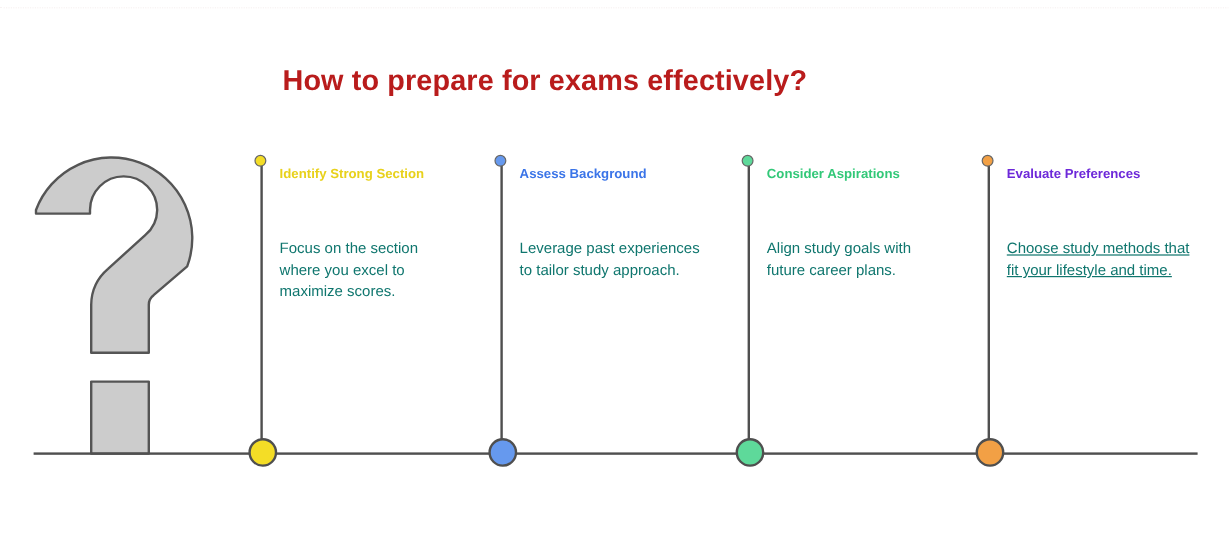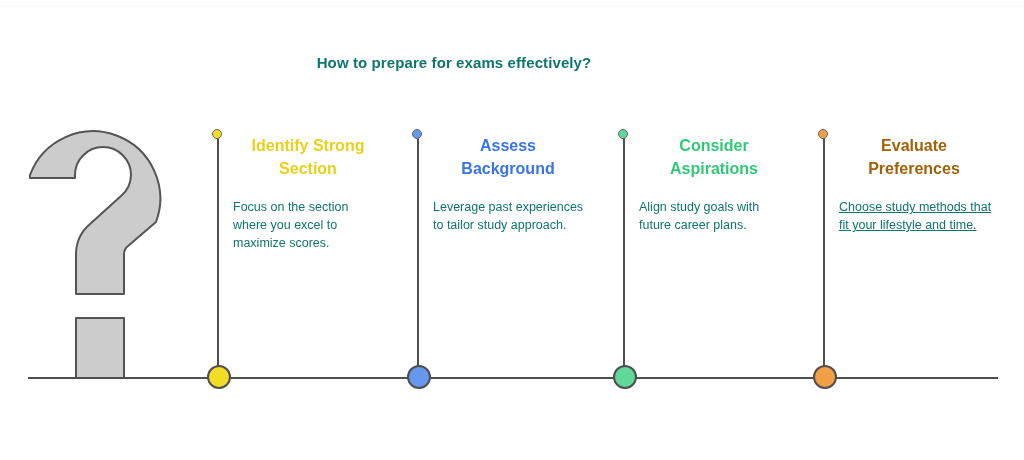"How to prepare for exams" .title { color: #0f766e -> #b91c1c; font-size: 15px -> 24px }
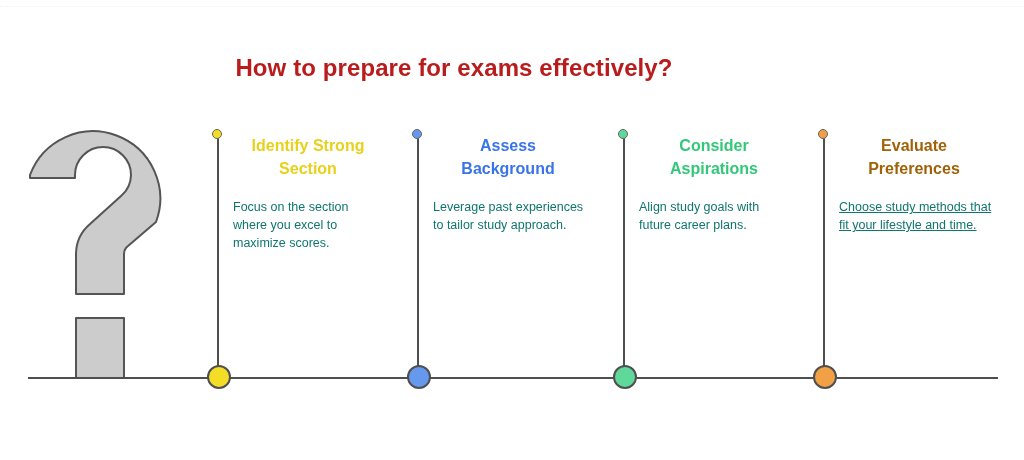"Identify Strong Section" .step-title { font-size: 16px -> 11px; text-align: center -> none }
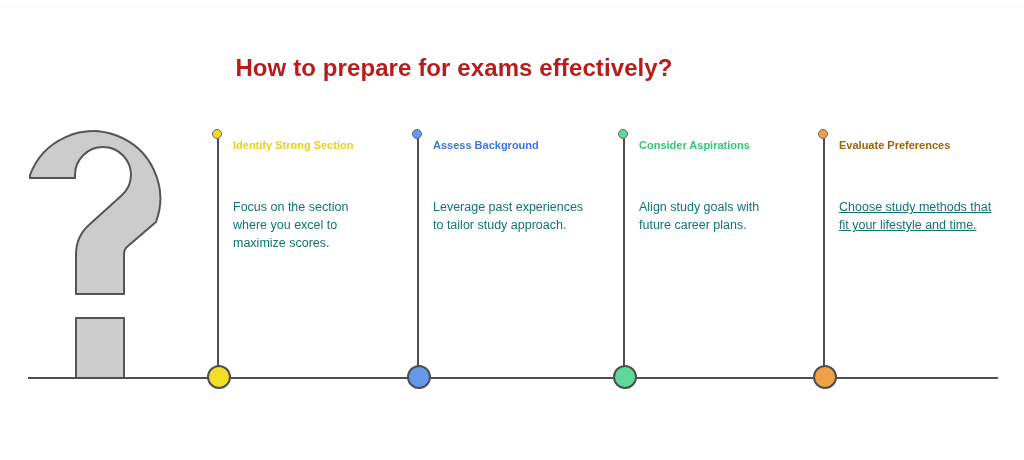"Evaluate Preferences" div.step-title { color: #a16207 -> #6d28d9 }
